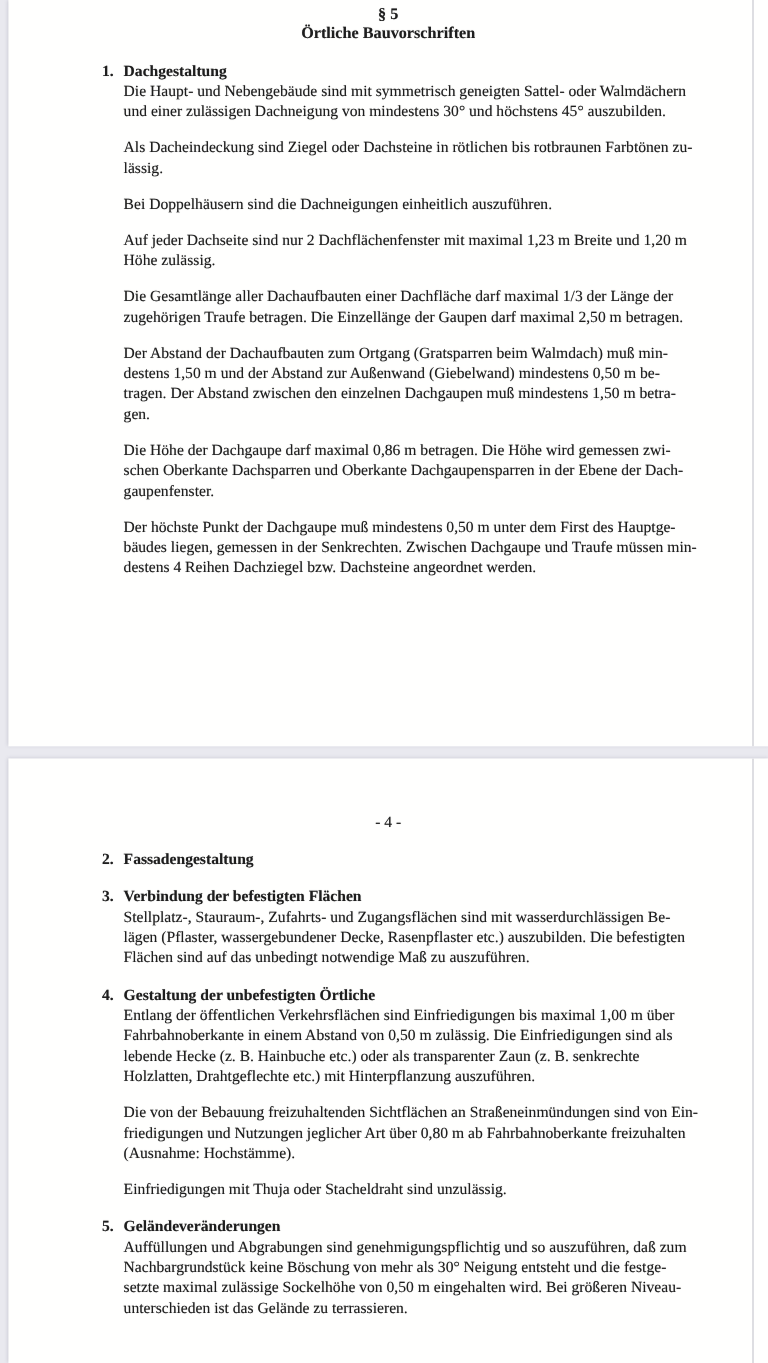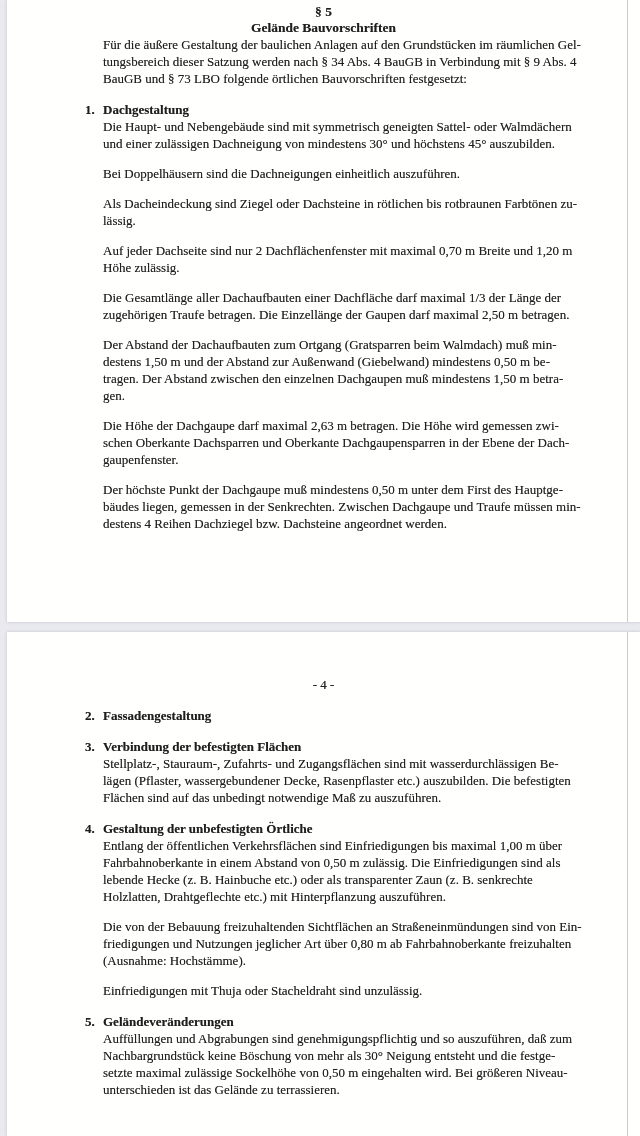"Gelände Bauvorschriften" div.line { text: Gelände -> Örtliche }
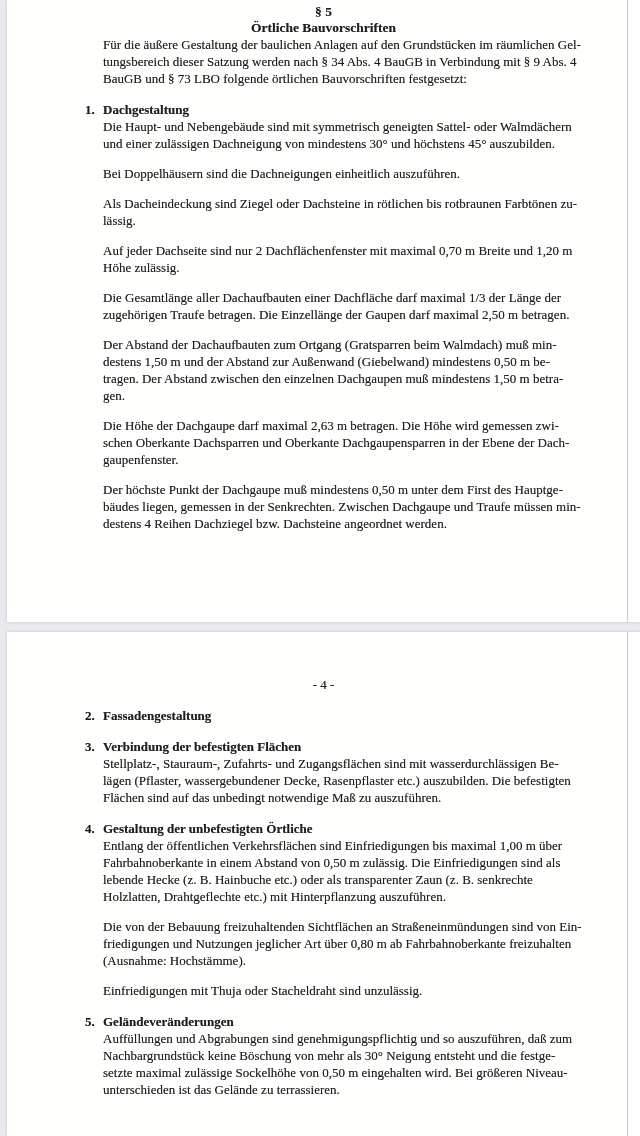"Für die äußere Gestaltung der" p.para { html: <p>Für die äußere Gestaltung der baulichen Anlagen auf den Grundstücken im räumlichen Gel- tungsbereich dieser Satzung werden nach § 34 Abs. 4 BauGB in Verbindung mit § 9 Abs. 4 BauGB und § 73 LBO folgende örtlichen Bauvorschriften festgesetzt:</p> -> none }
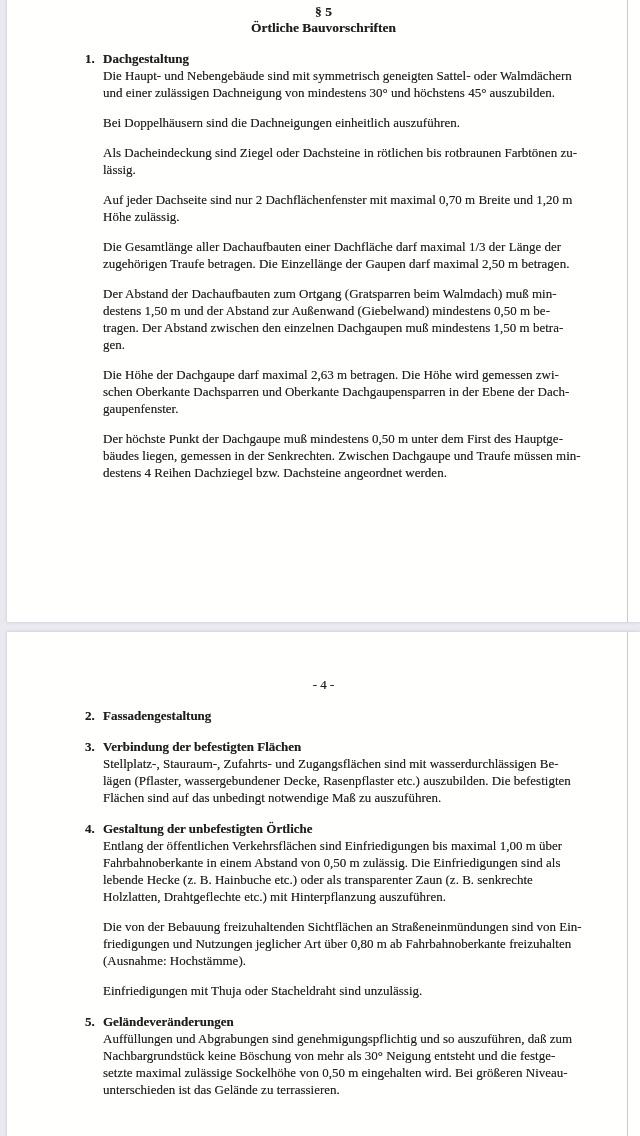"Bei Doppelhäusern sind die Dachneigungen" p.para { order: before "Als Dacheindeckung sind Ziegel oder" -> after "Als Dacheindeckung sind Ziegel oder" }
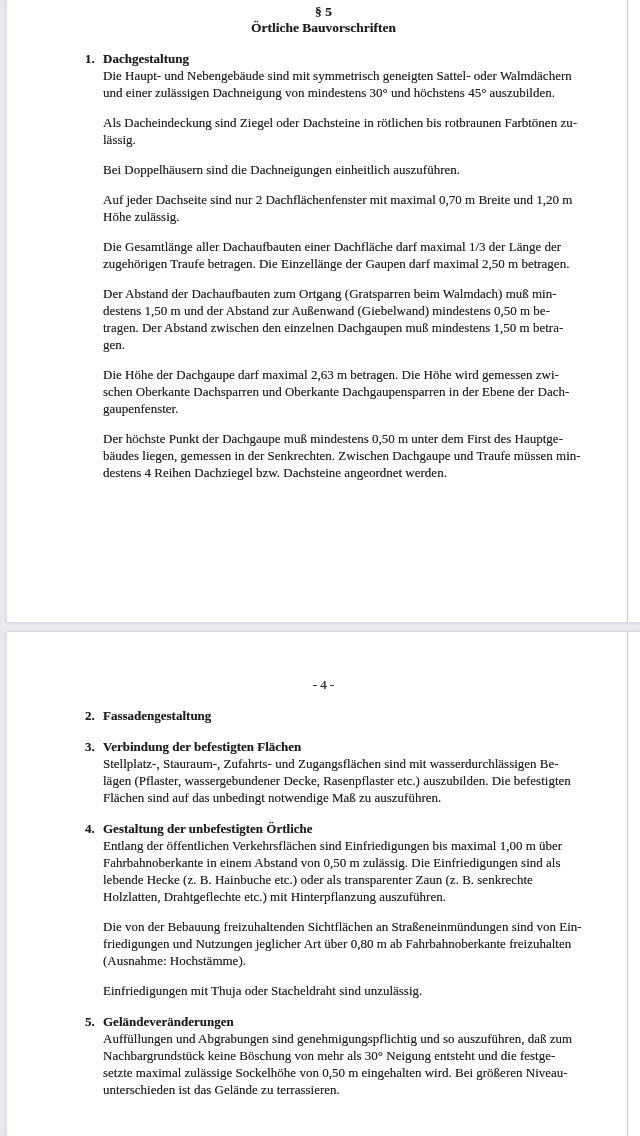"Auf jeder Dachseite sind nur" p.para { text: 0,70 -> 1,23 }
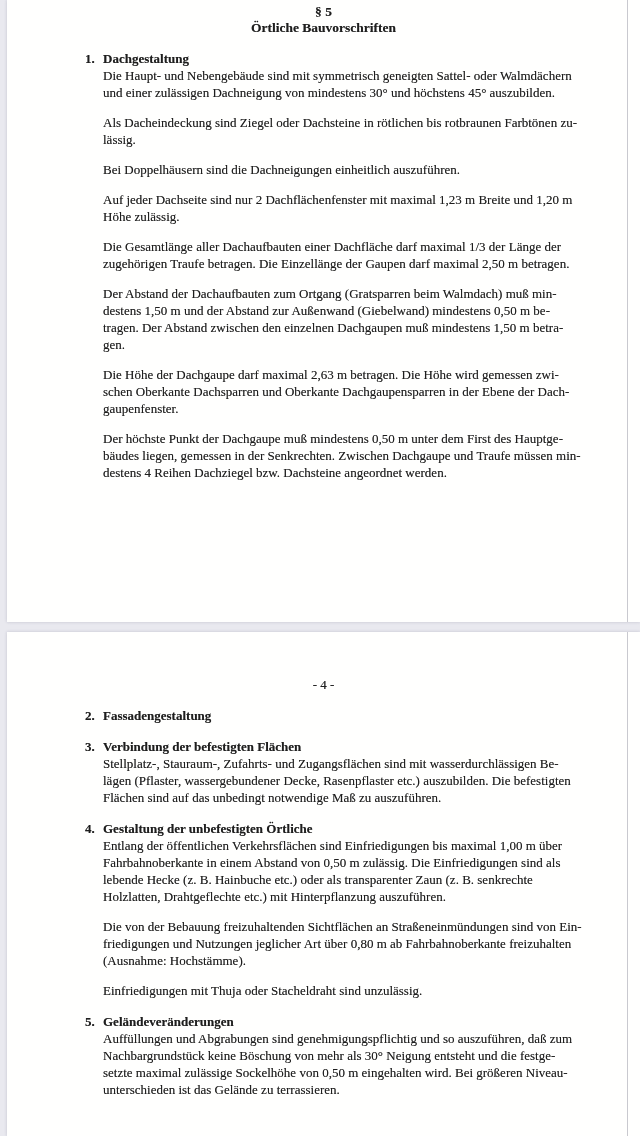"Die Höhe der Dachgaupe darf" p.para { text: 2,63 -> 0,86 }
